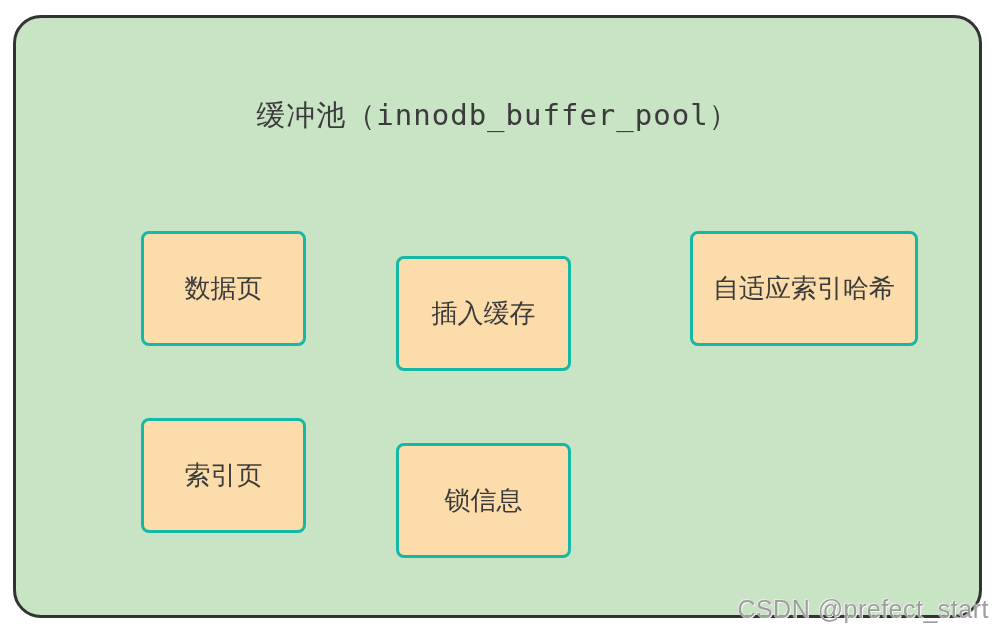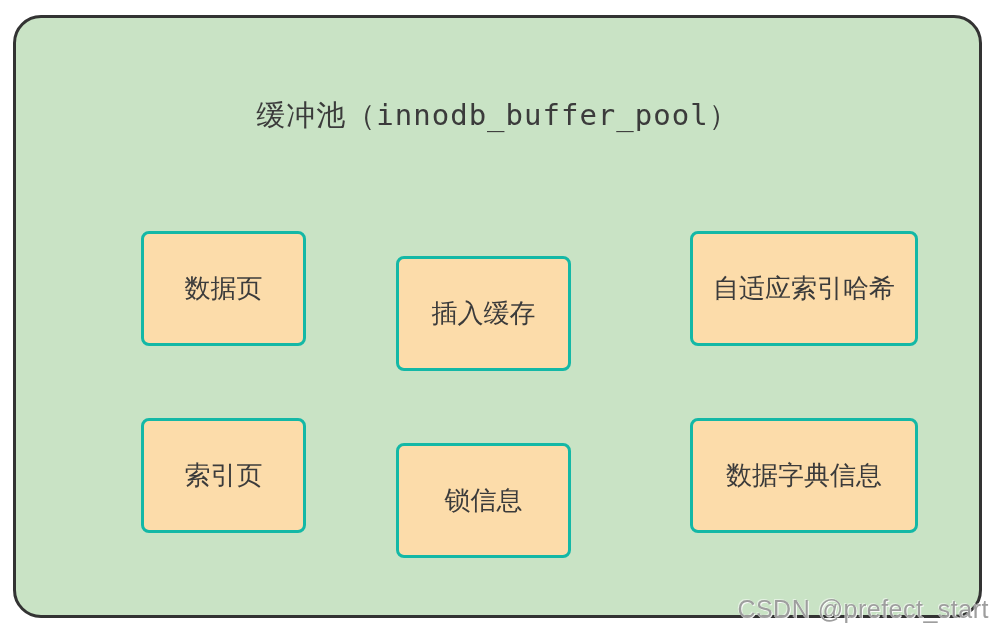"数据字典信息" div.node { html: <div>数据字典信息</div> -> none }
